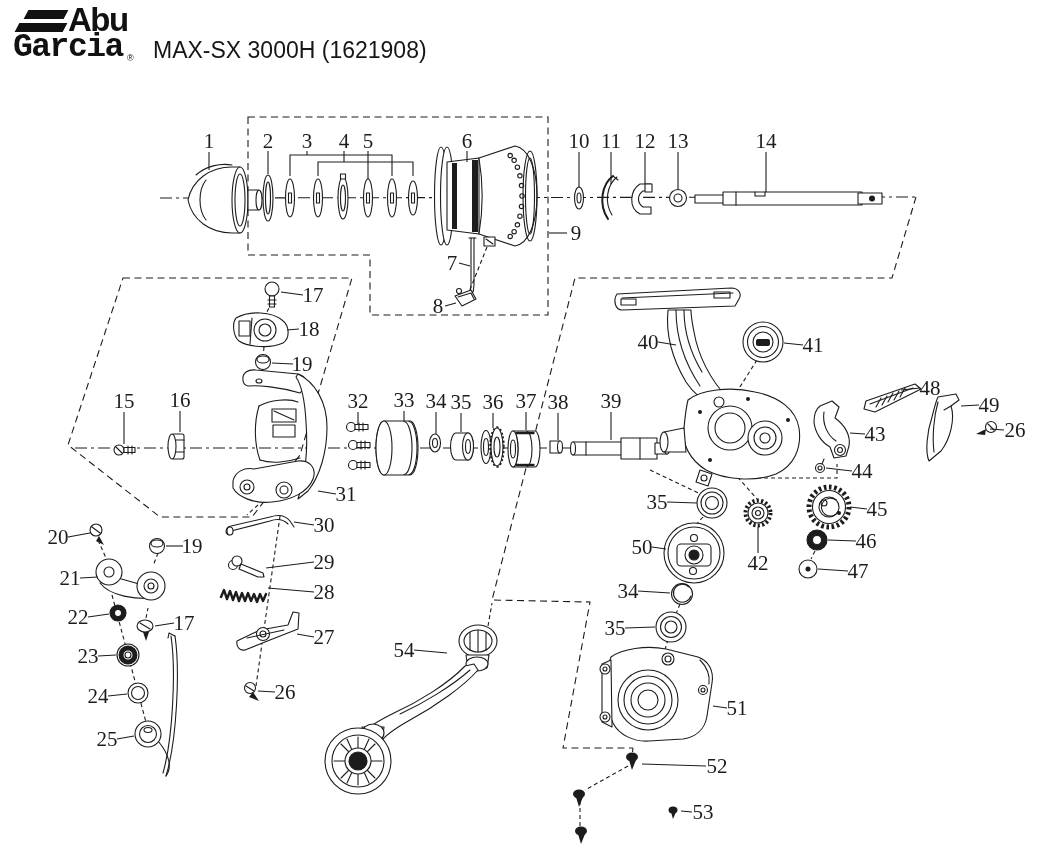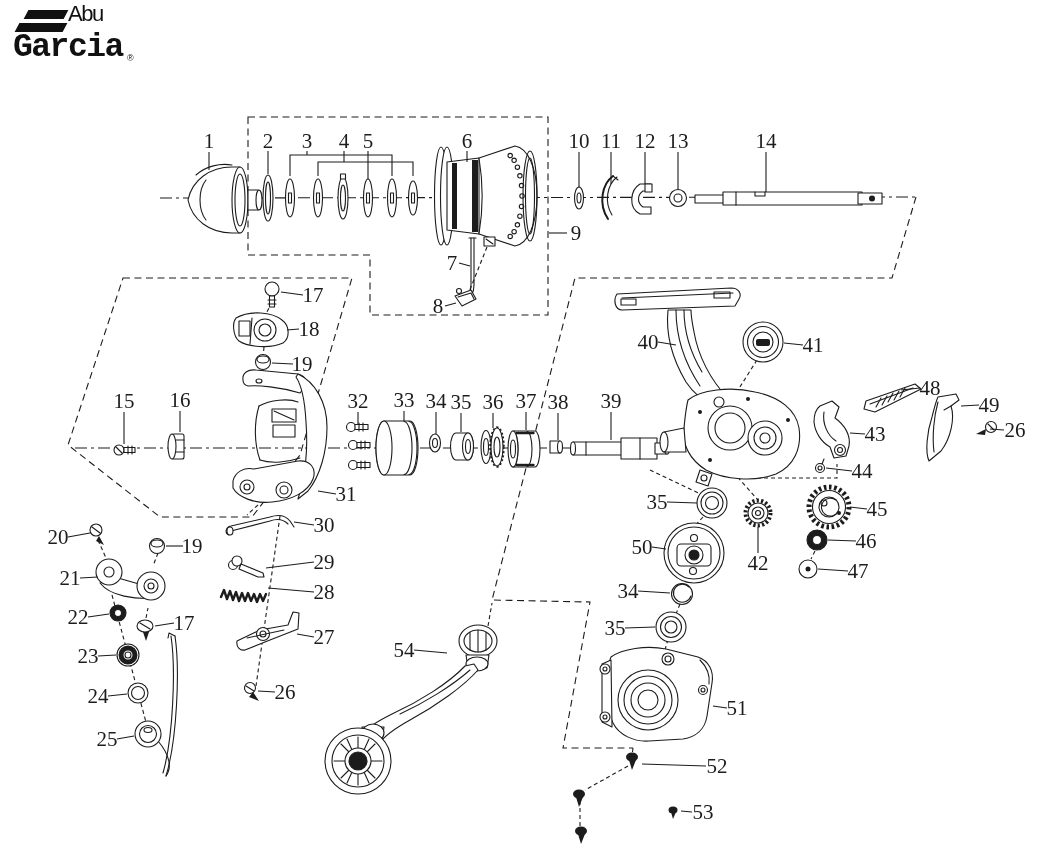"Abu" .logo-abu { font-size: 22px -> 33px; font-weight: 400 -> 700 }
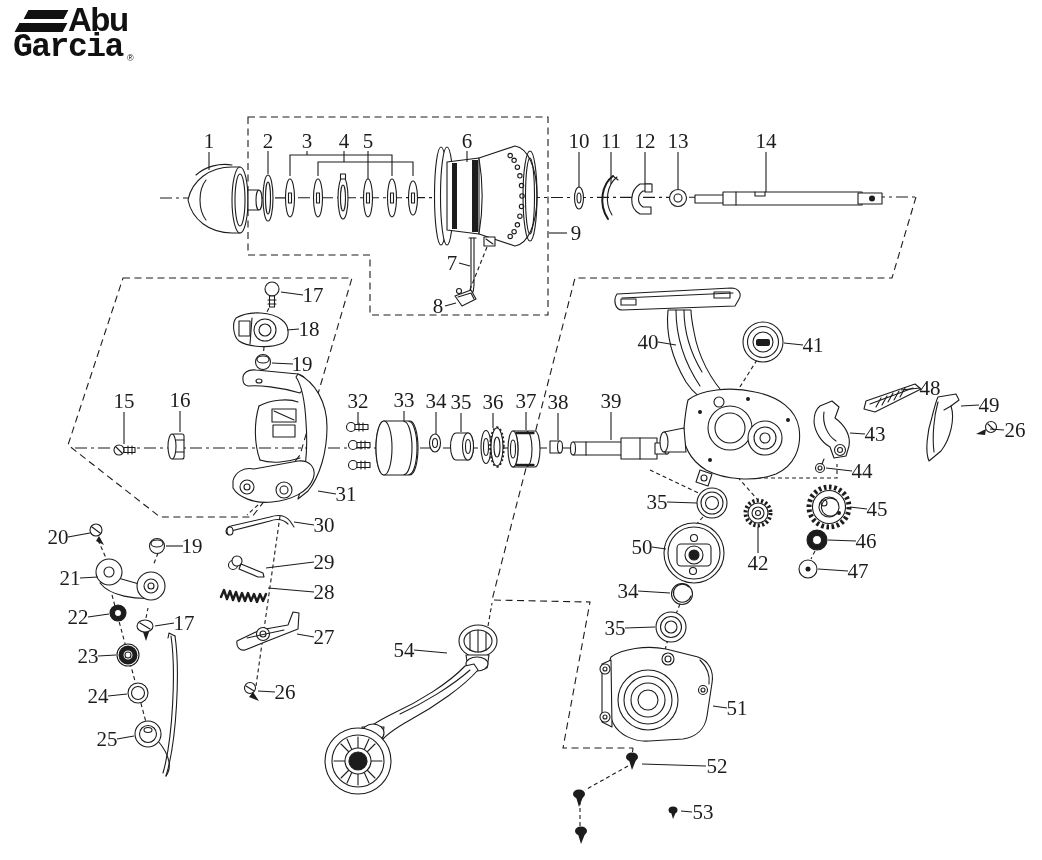"MAX-SX 3000H (1621908)" div.title { html: none -> <div>MAX-SX 3000H (1621908)</div> }
